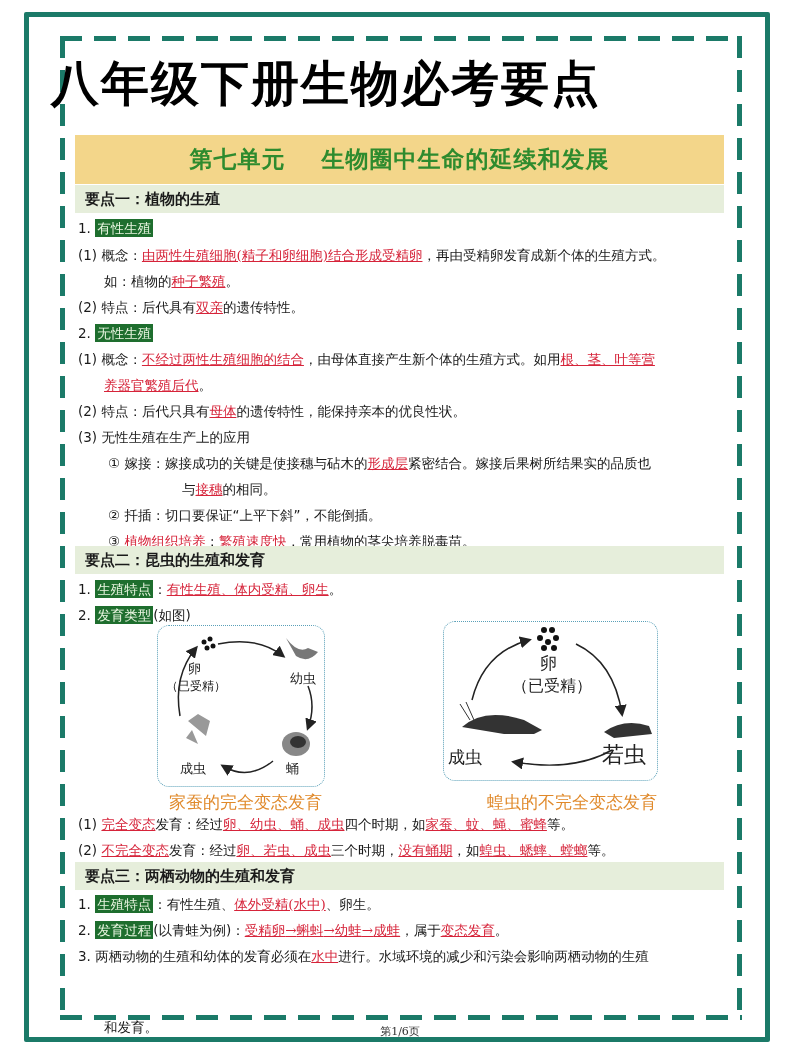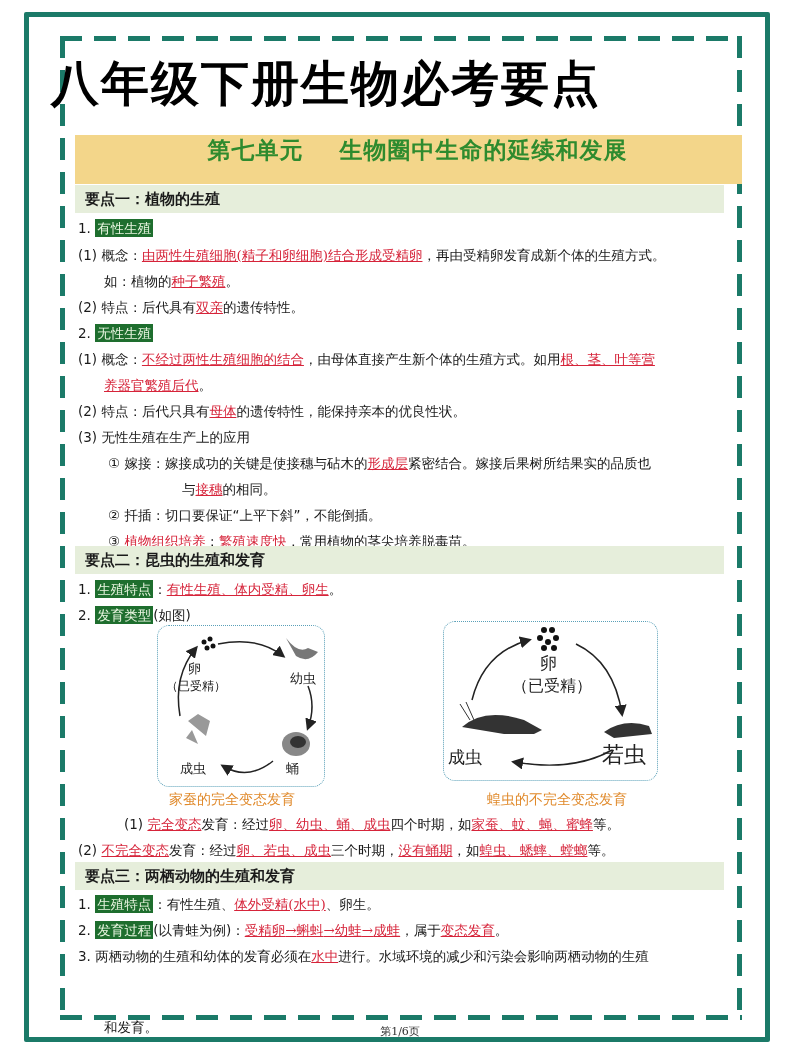"第七单元 生物圈中生命的延续和发展" .unit-band { align-items: flex-start -> center; padding-left: 18px -> none }
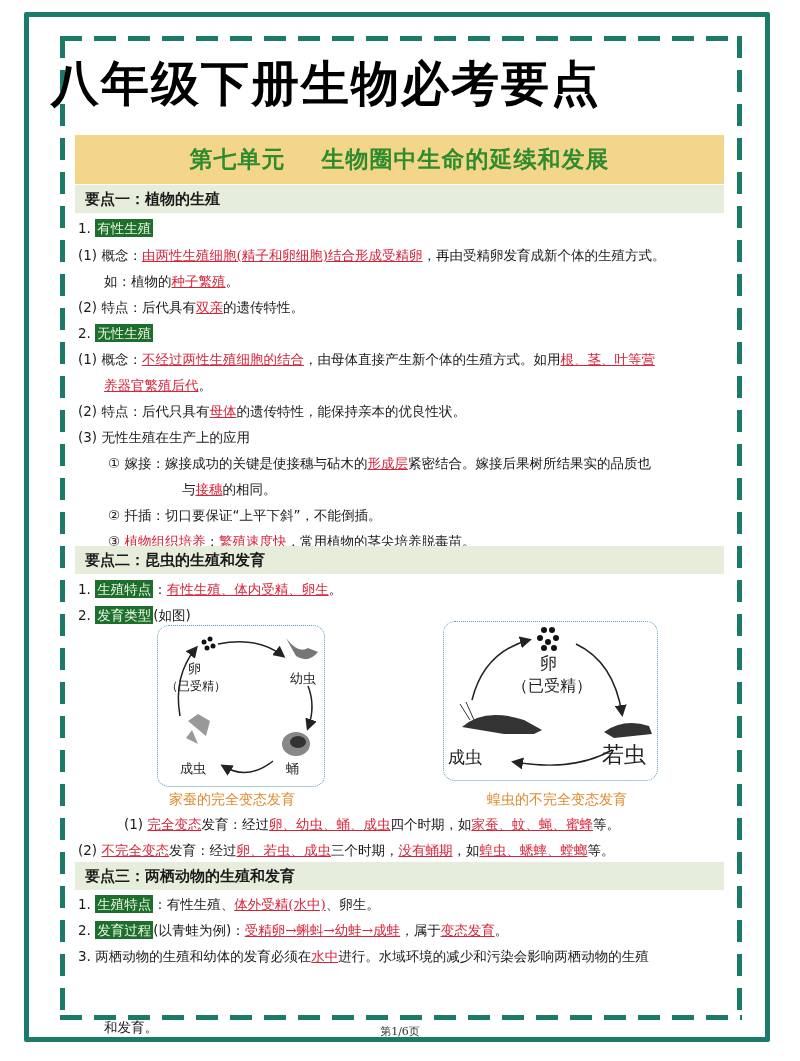"家蚕的完全变态发育" .caption { font-size: 14px -> 17px }
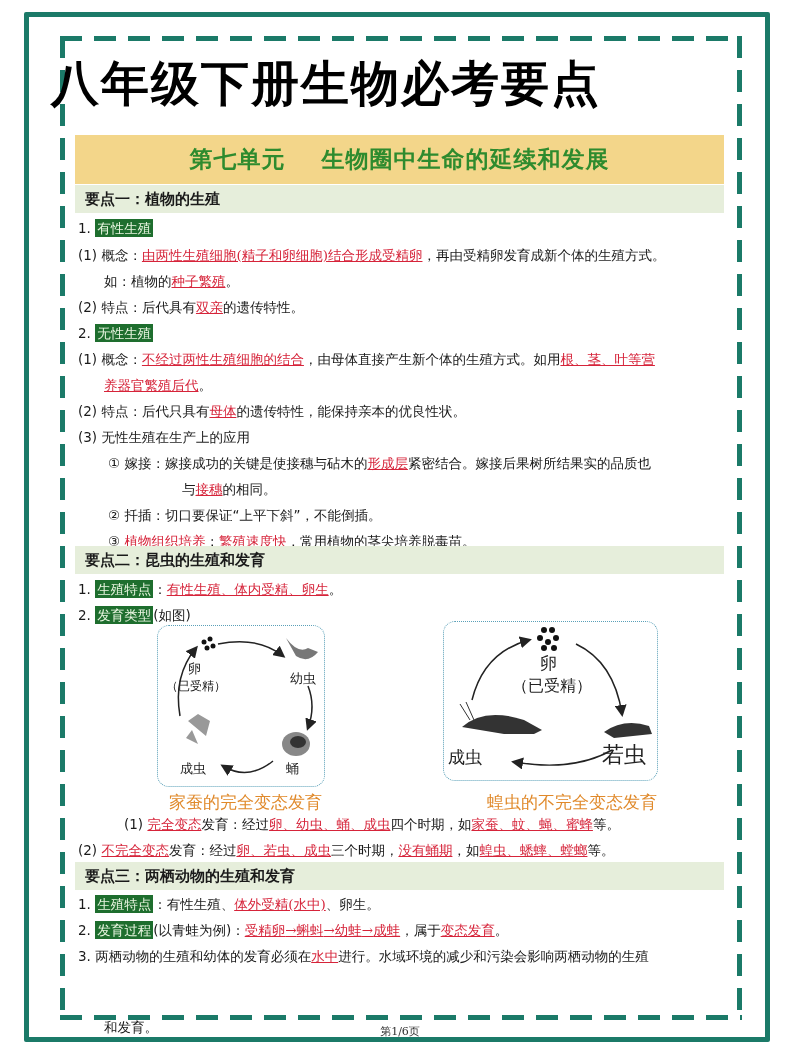"(1) 完全变态发育：经过卵、幼虫、蛹、成虫四个时期，如家蚕、蚊、蝇、蜜蜂等。" div.line { margin-left: 46px -> none }
